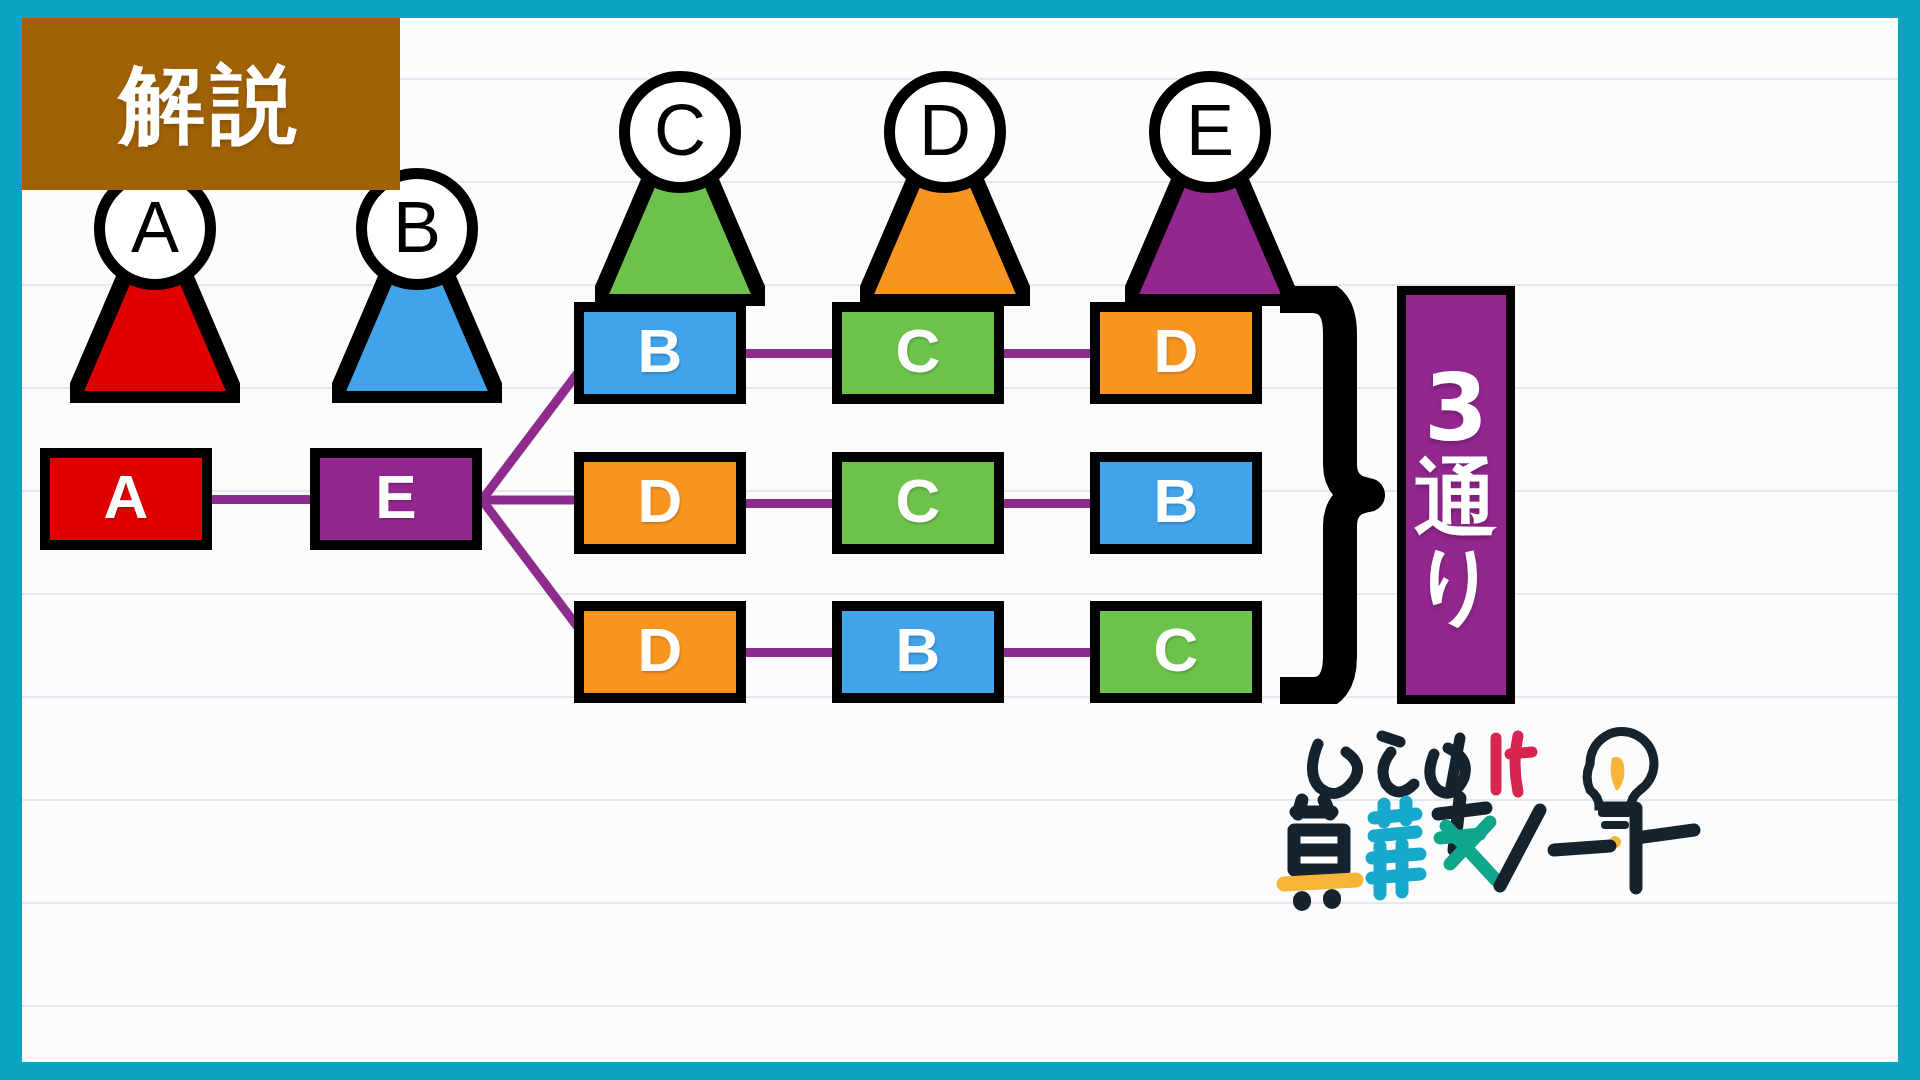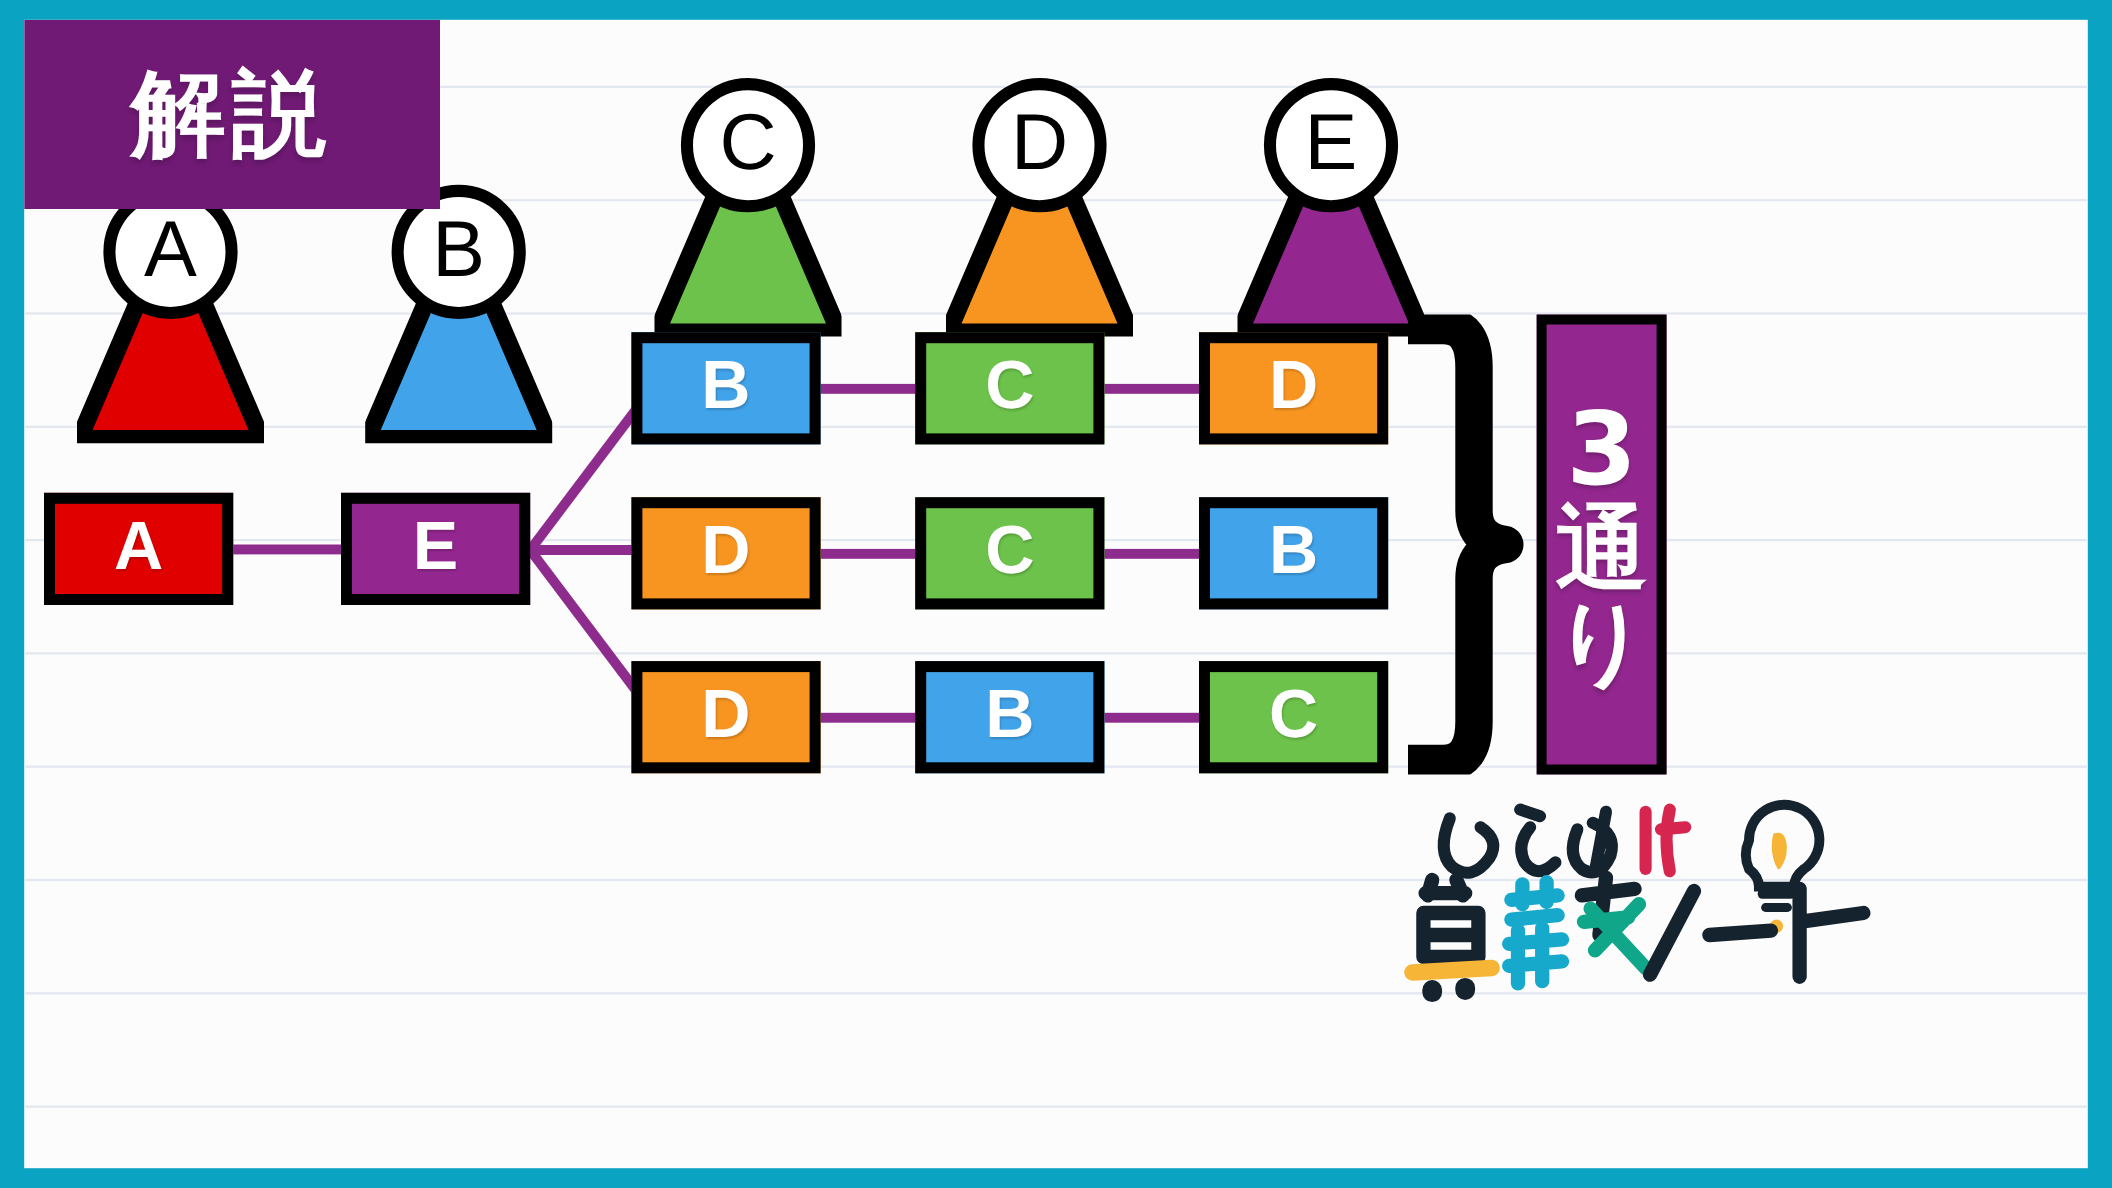"解説" #badge { background: #701a75 -> #a16207 }
